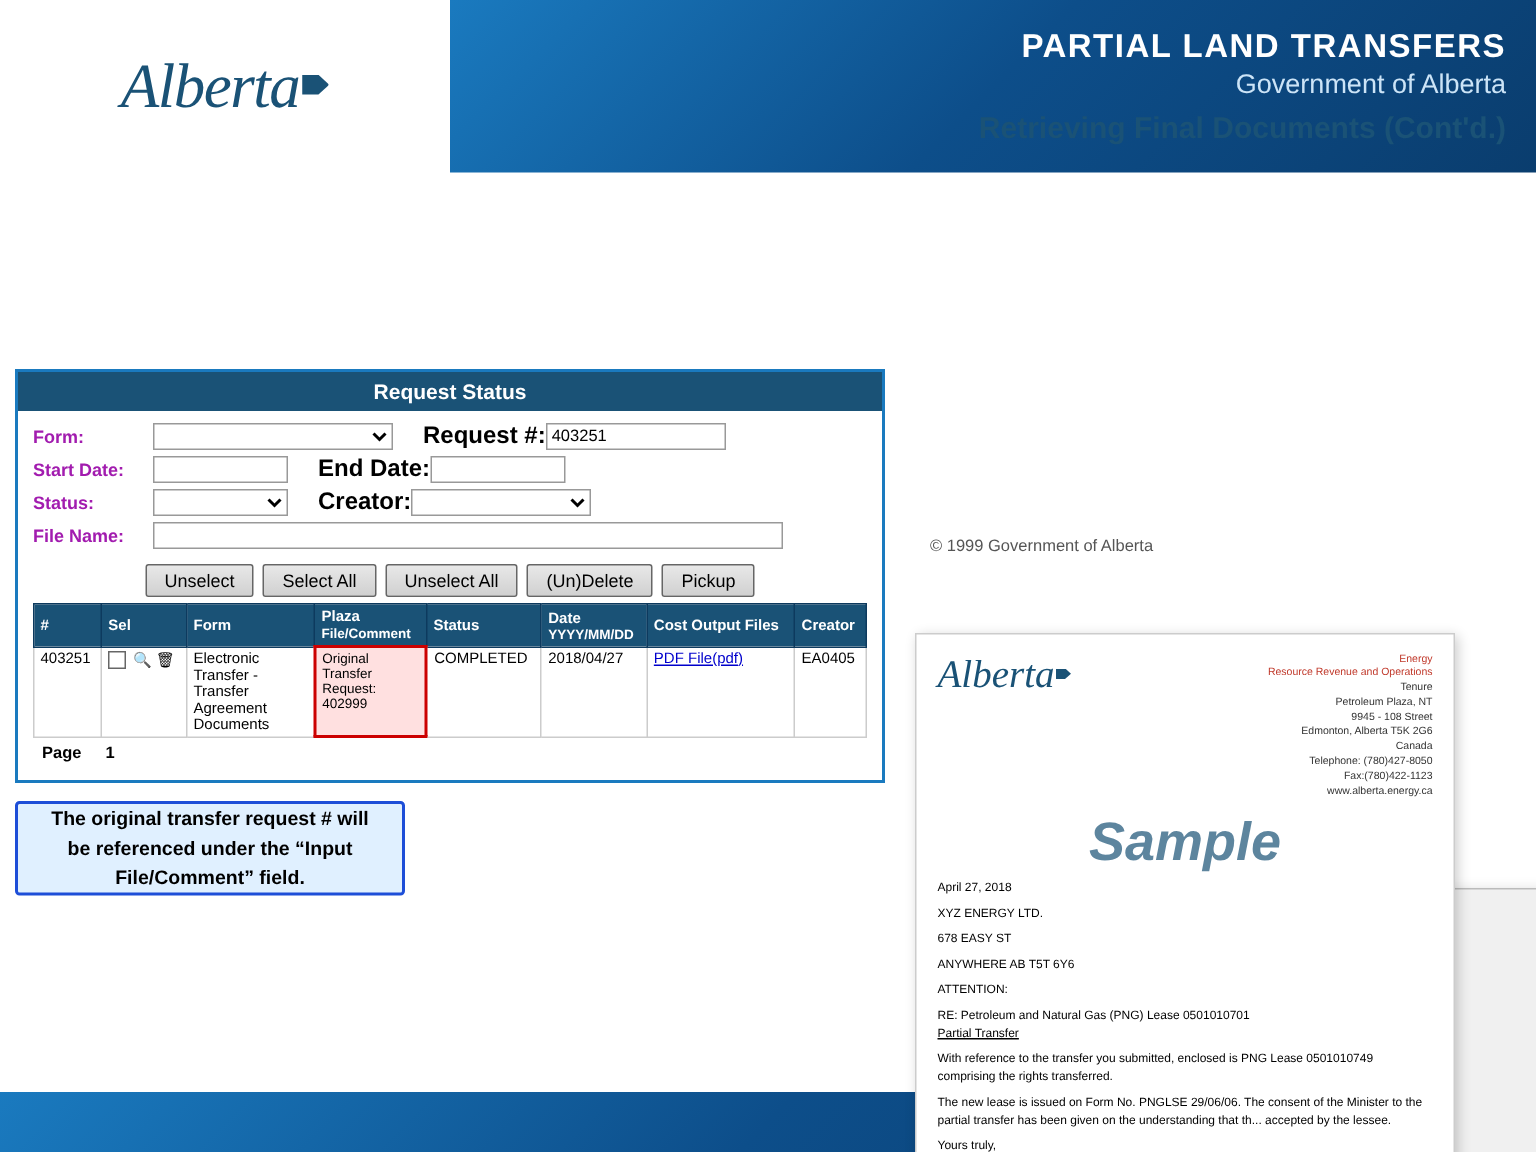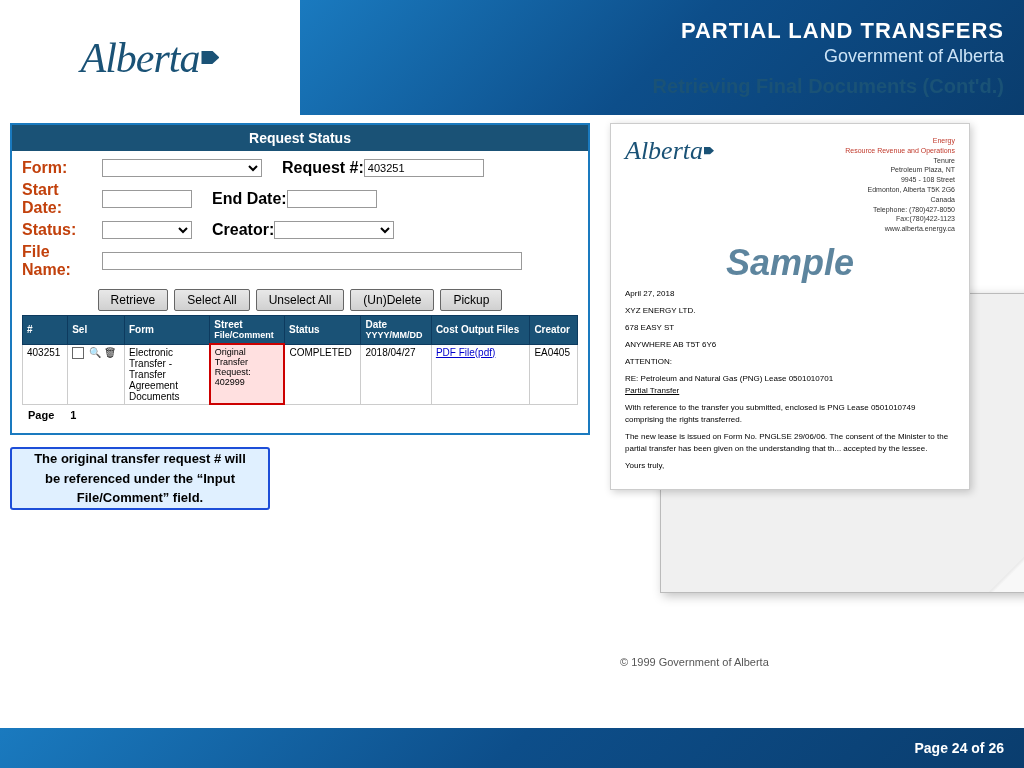"Request Status" .main-content { align-items: none -> center }
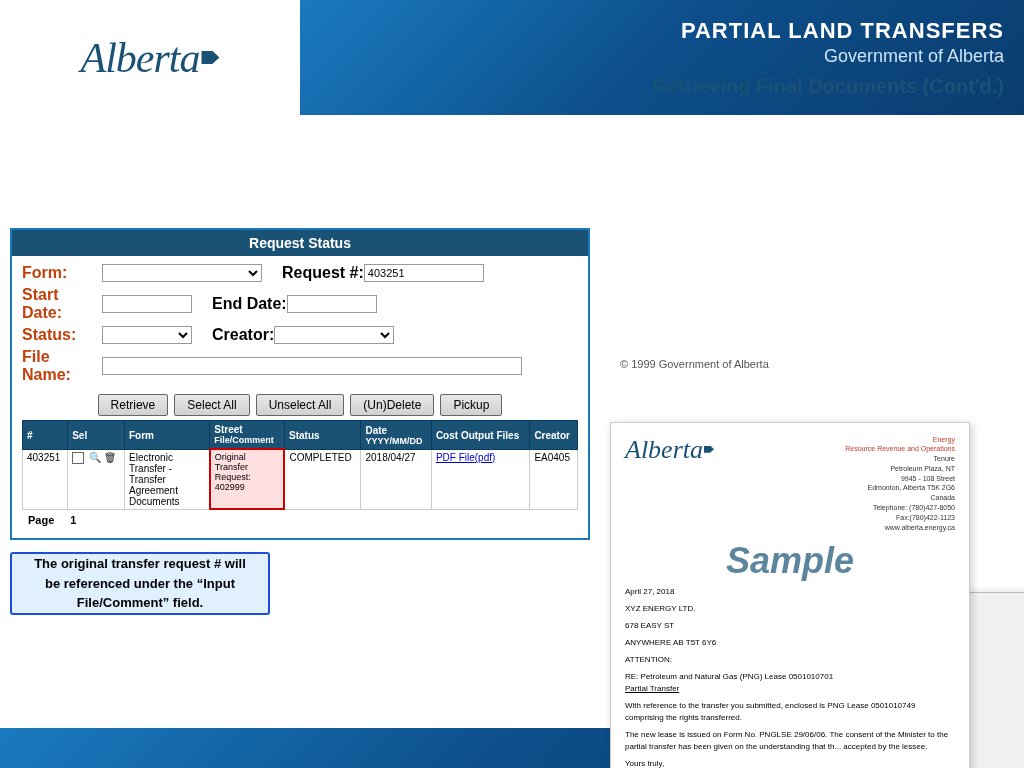"Form:" .form-label { color: #c2410c -> #a21caf; font-size: 16px -> 12px }
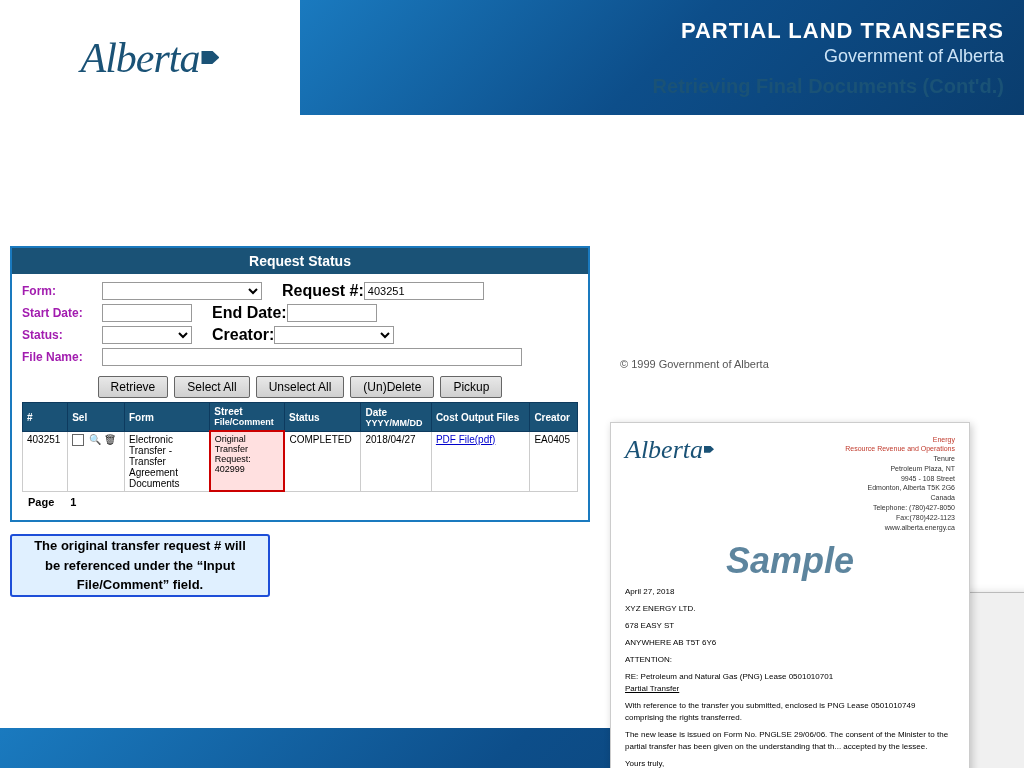"Retrieve" button.btn { text: Retrieve -> Unselect }
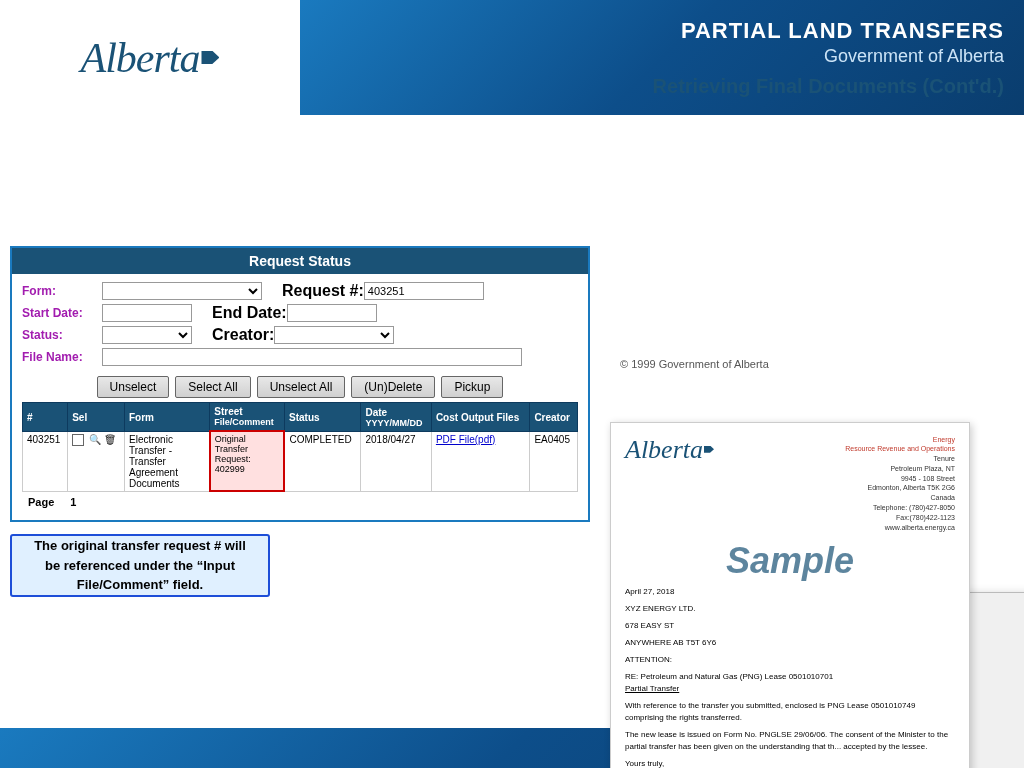"Street" span.th-top { text: Street -> Plaza }
